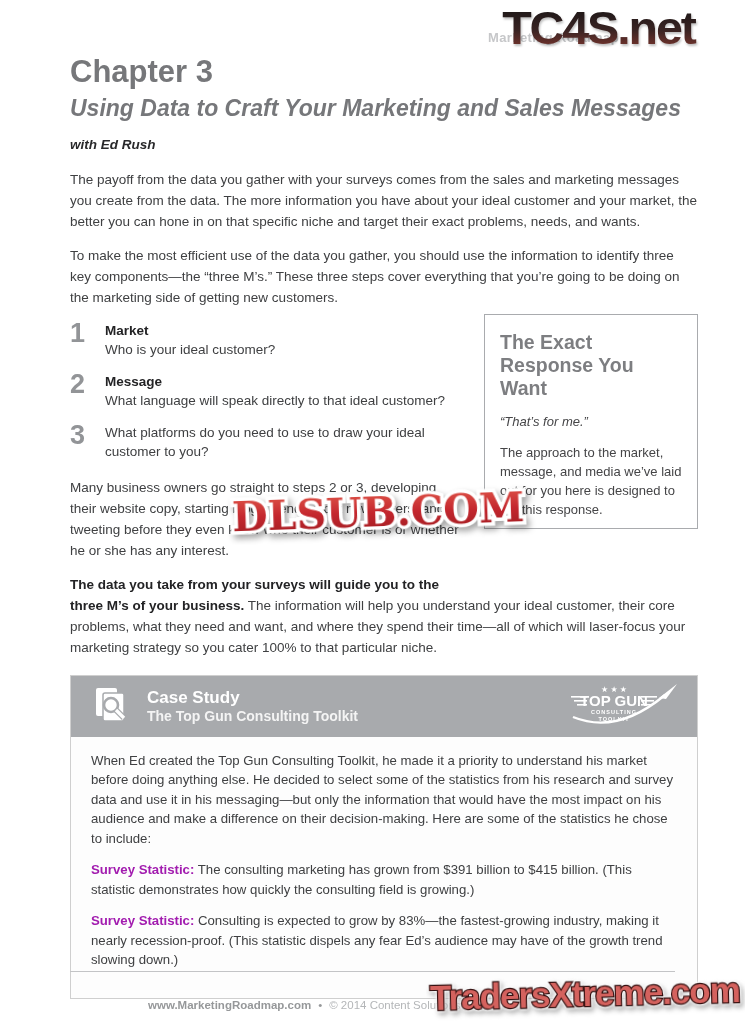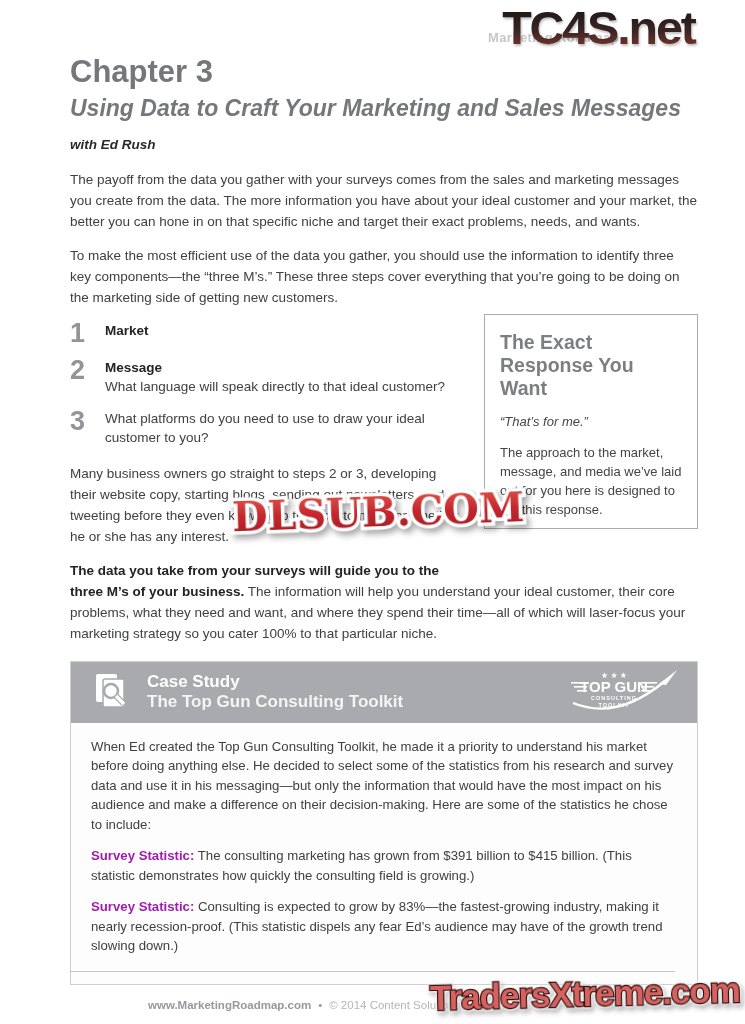"Who is your ideal customer?" div.mdesc { html: none -> <div>Who is your ideal customer?</div> }
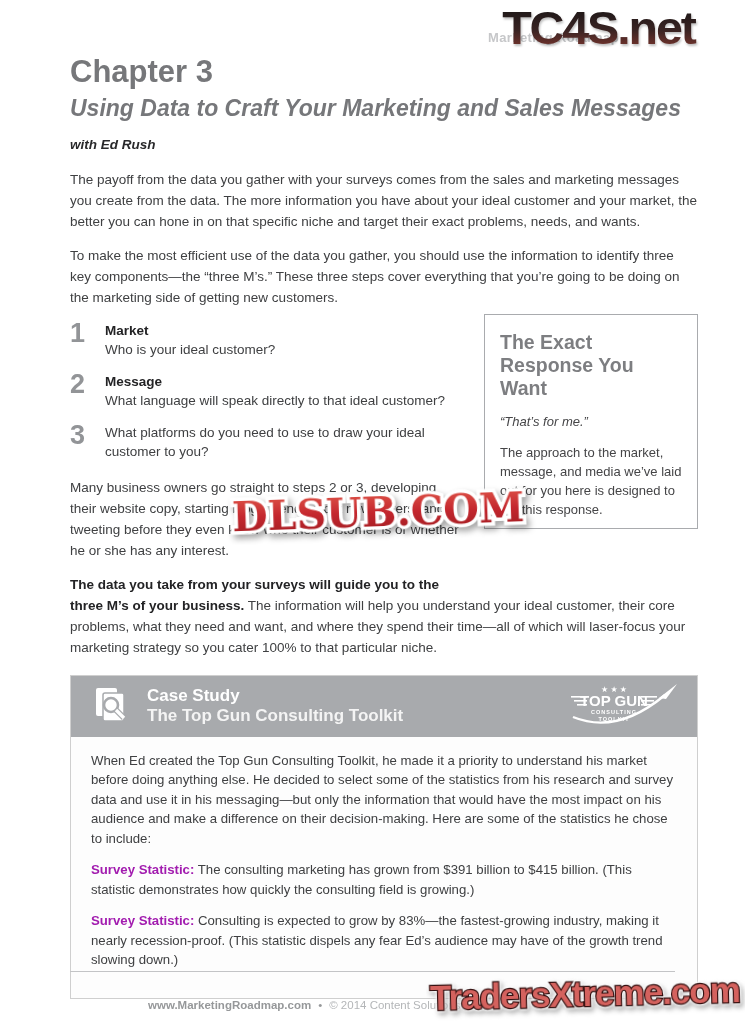"The Top Gun Consulting Toolkit" .case-subtitle { font-size: 17px -> 14px }
